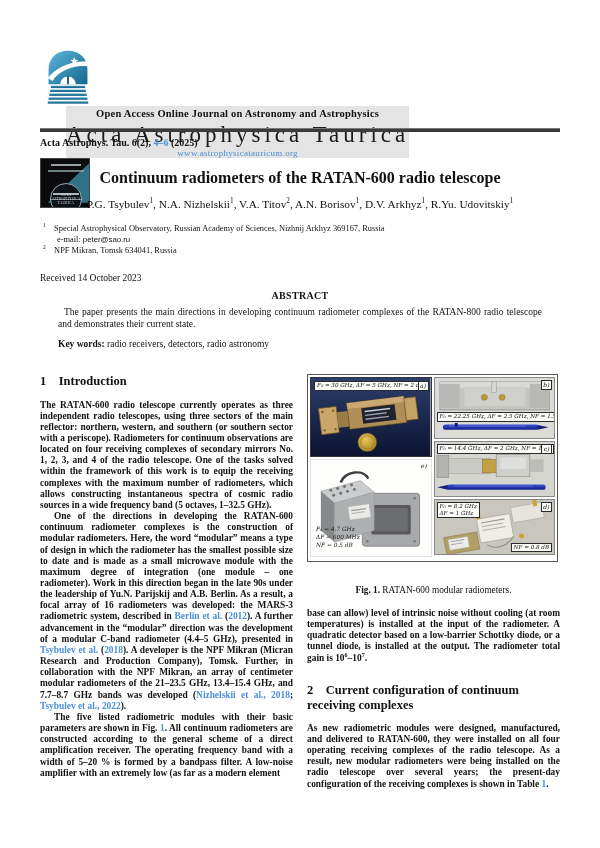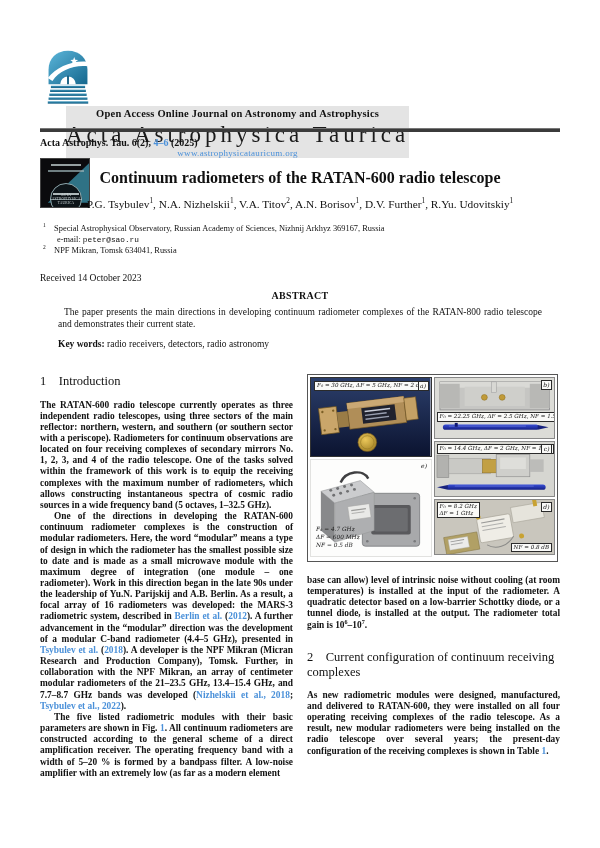", D.V. Further" span { text: Further -> Arkhyz }
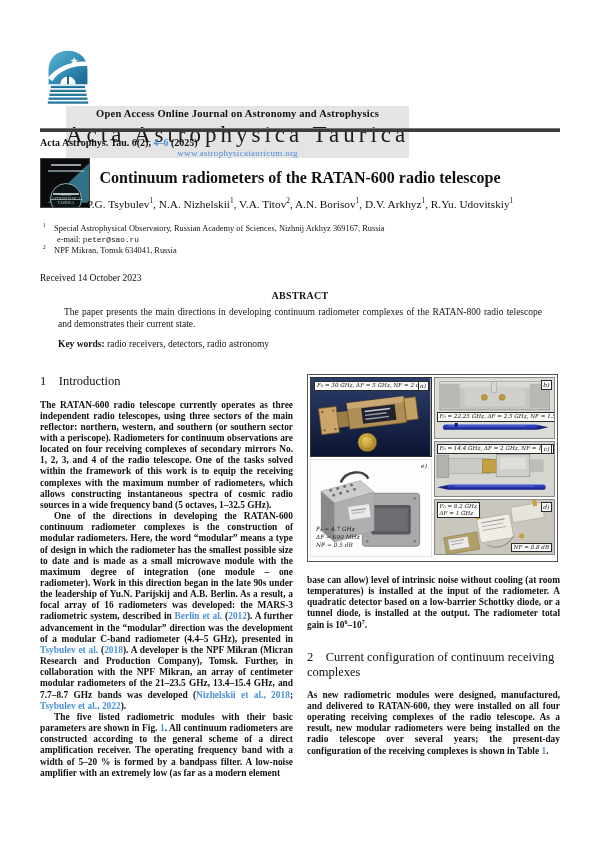"peter@sao.ru" .s-mono { font-family: Liberation Mono, monospace -> Liberation Sans, sans-serif }
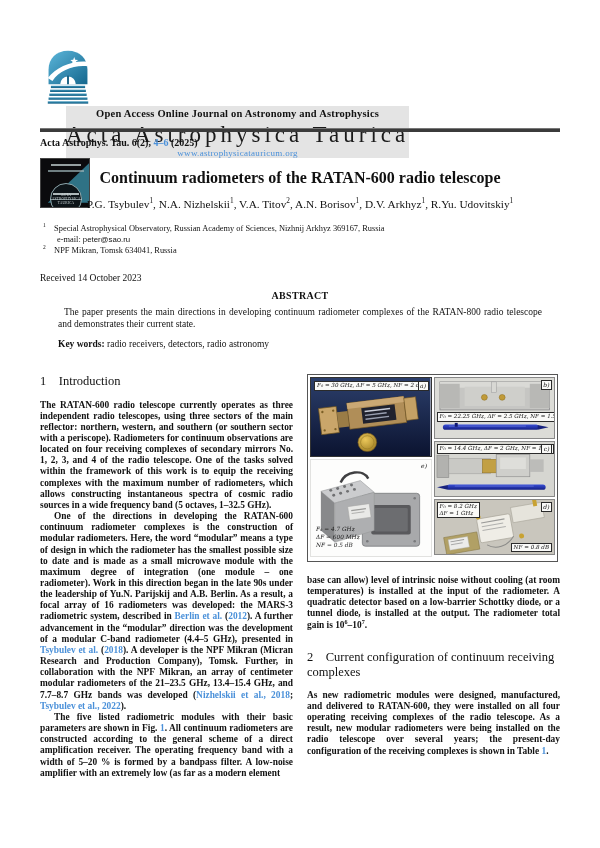"1 Introduction" .sec-heading { font-weight: 400 -> 700 }
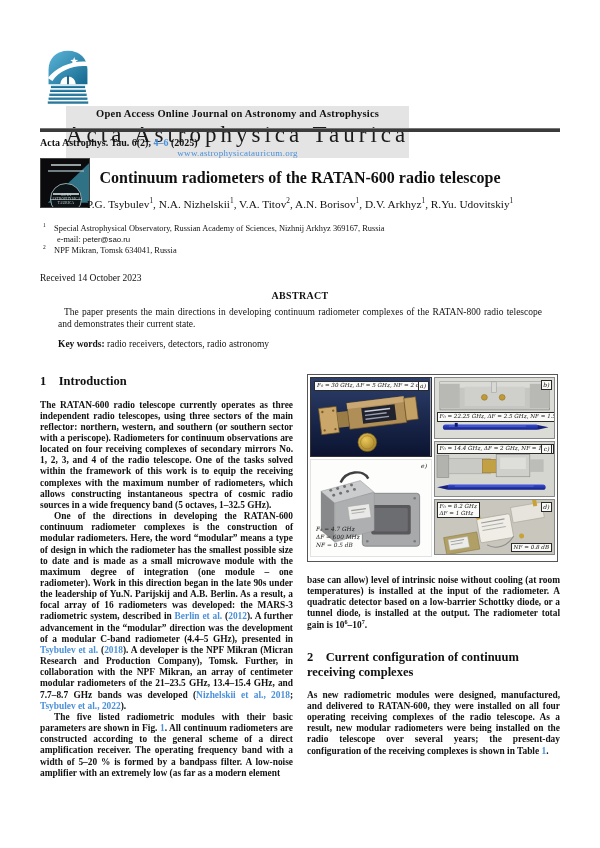"Fig. 1. RATAN-600 modular radiometers." div.fig-caption { html: none -> <div> <span>Fig. 1.</span><span> RATAN-600 modular radiometers.</span> </div> }
